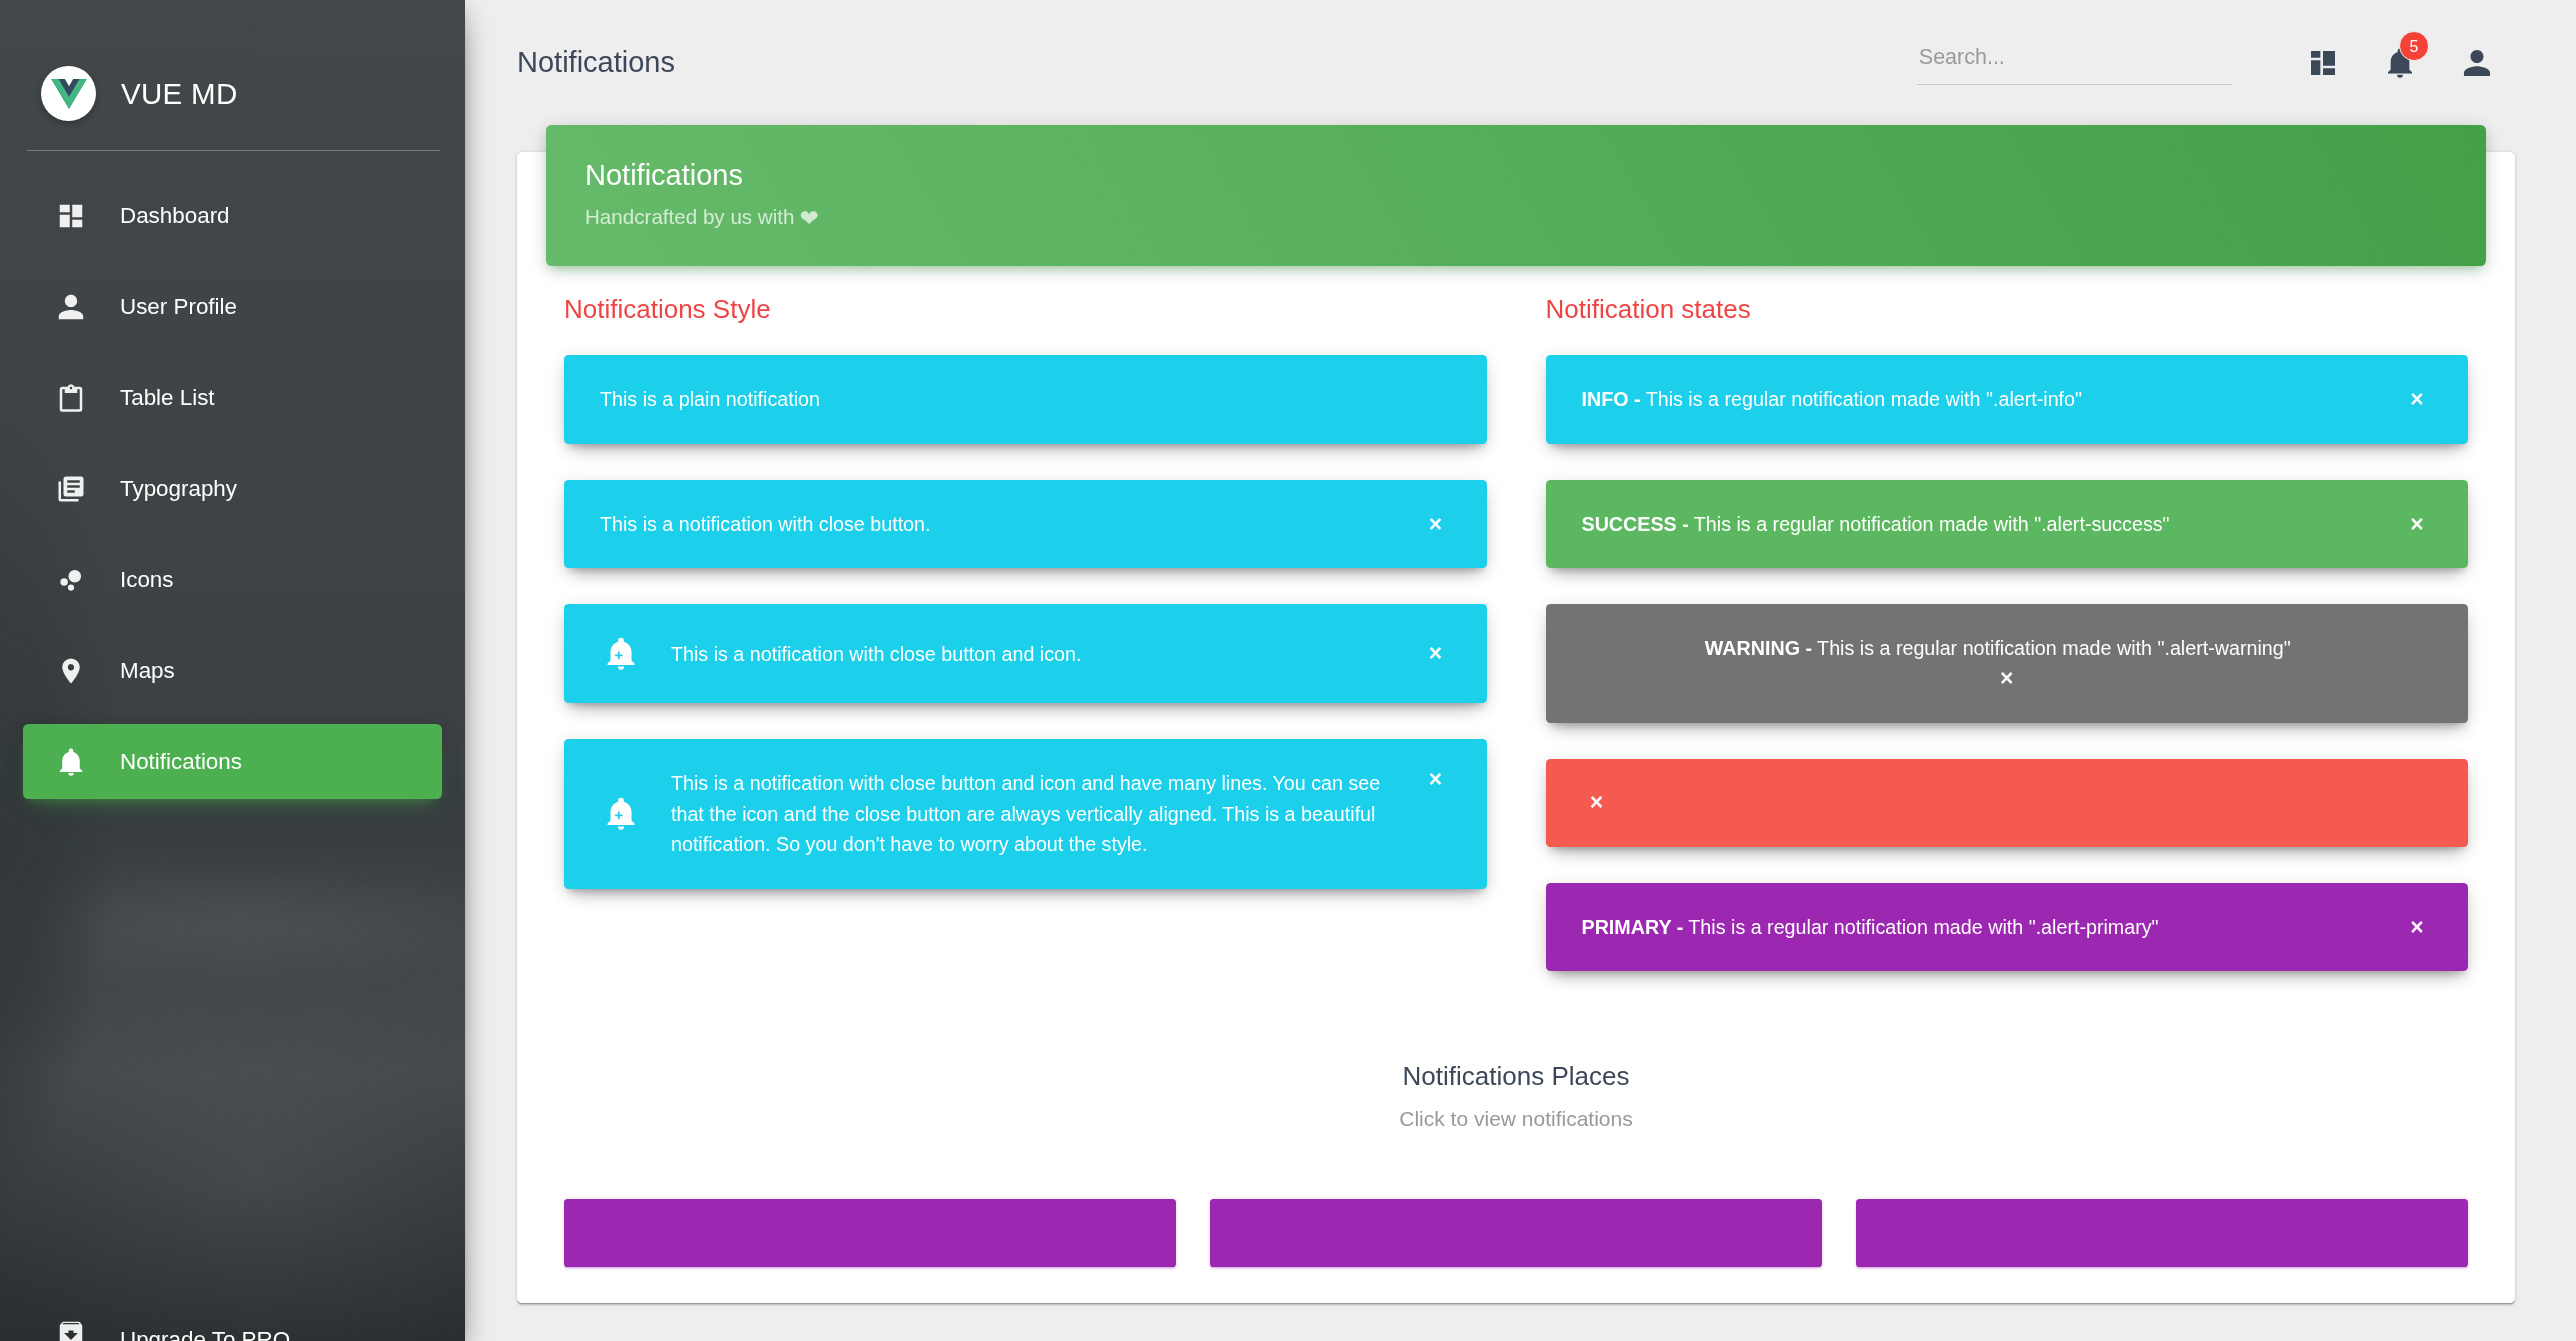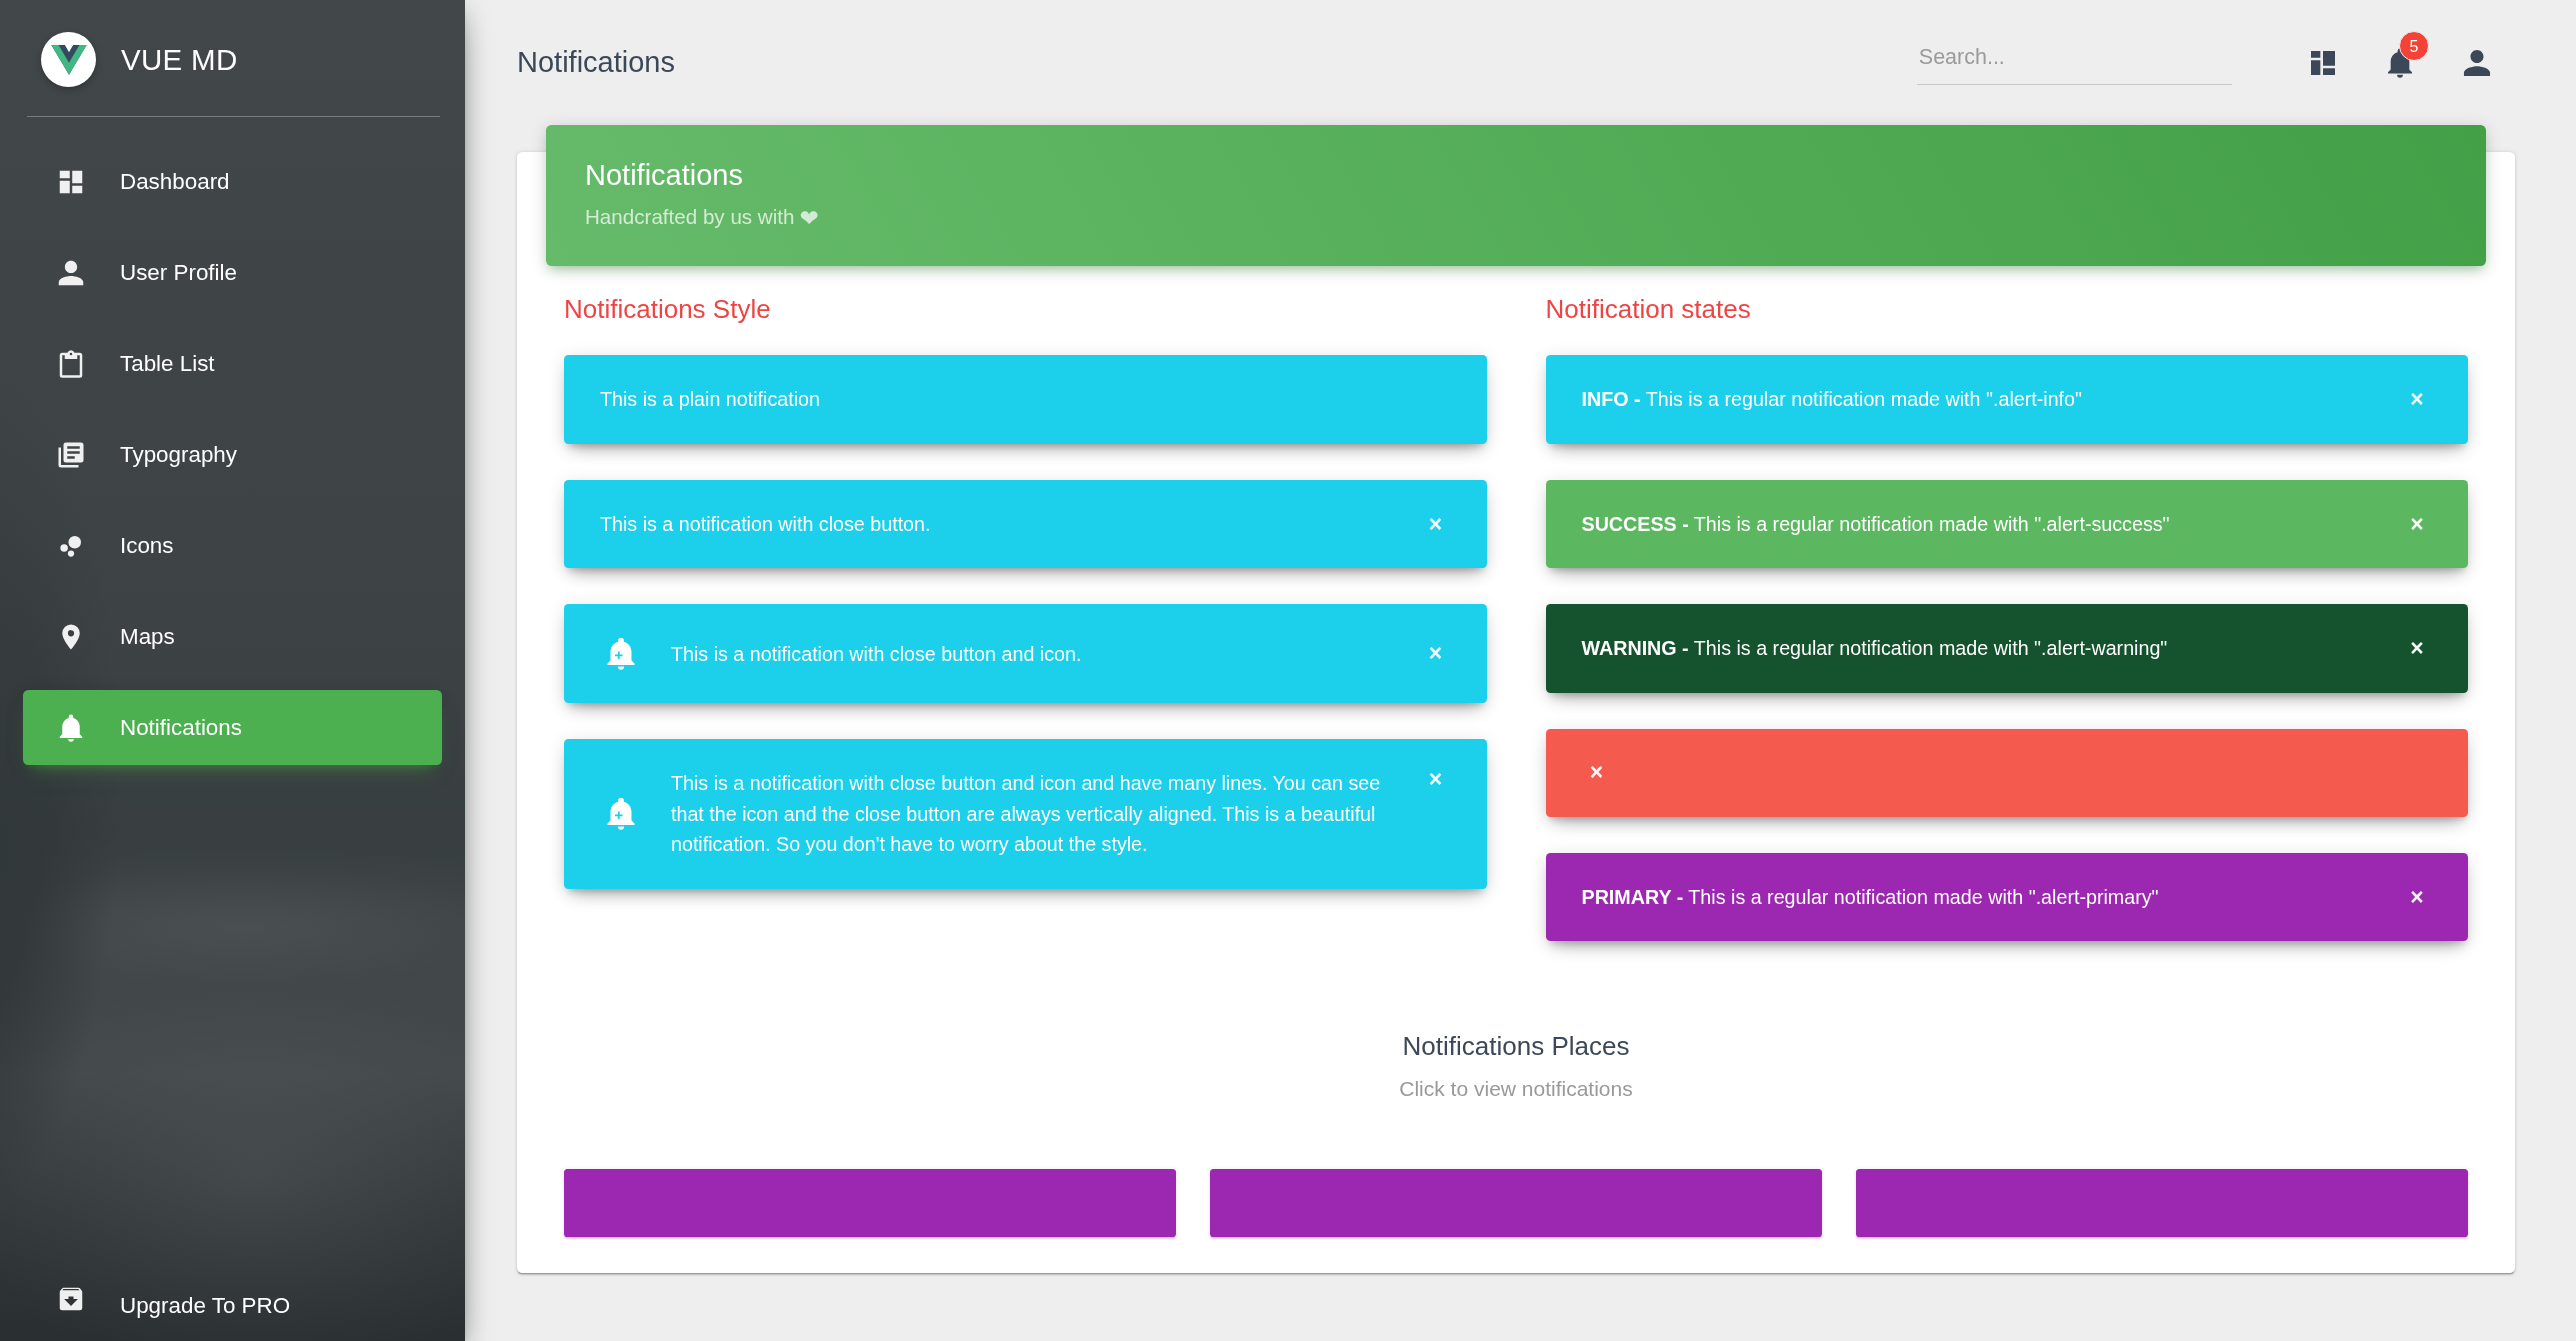"VUE MD" .brand { margin-top: none -> 34px }
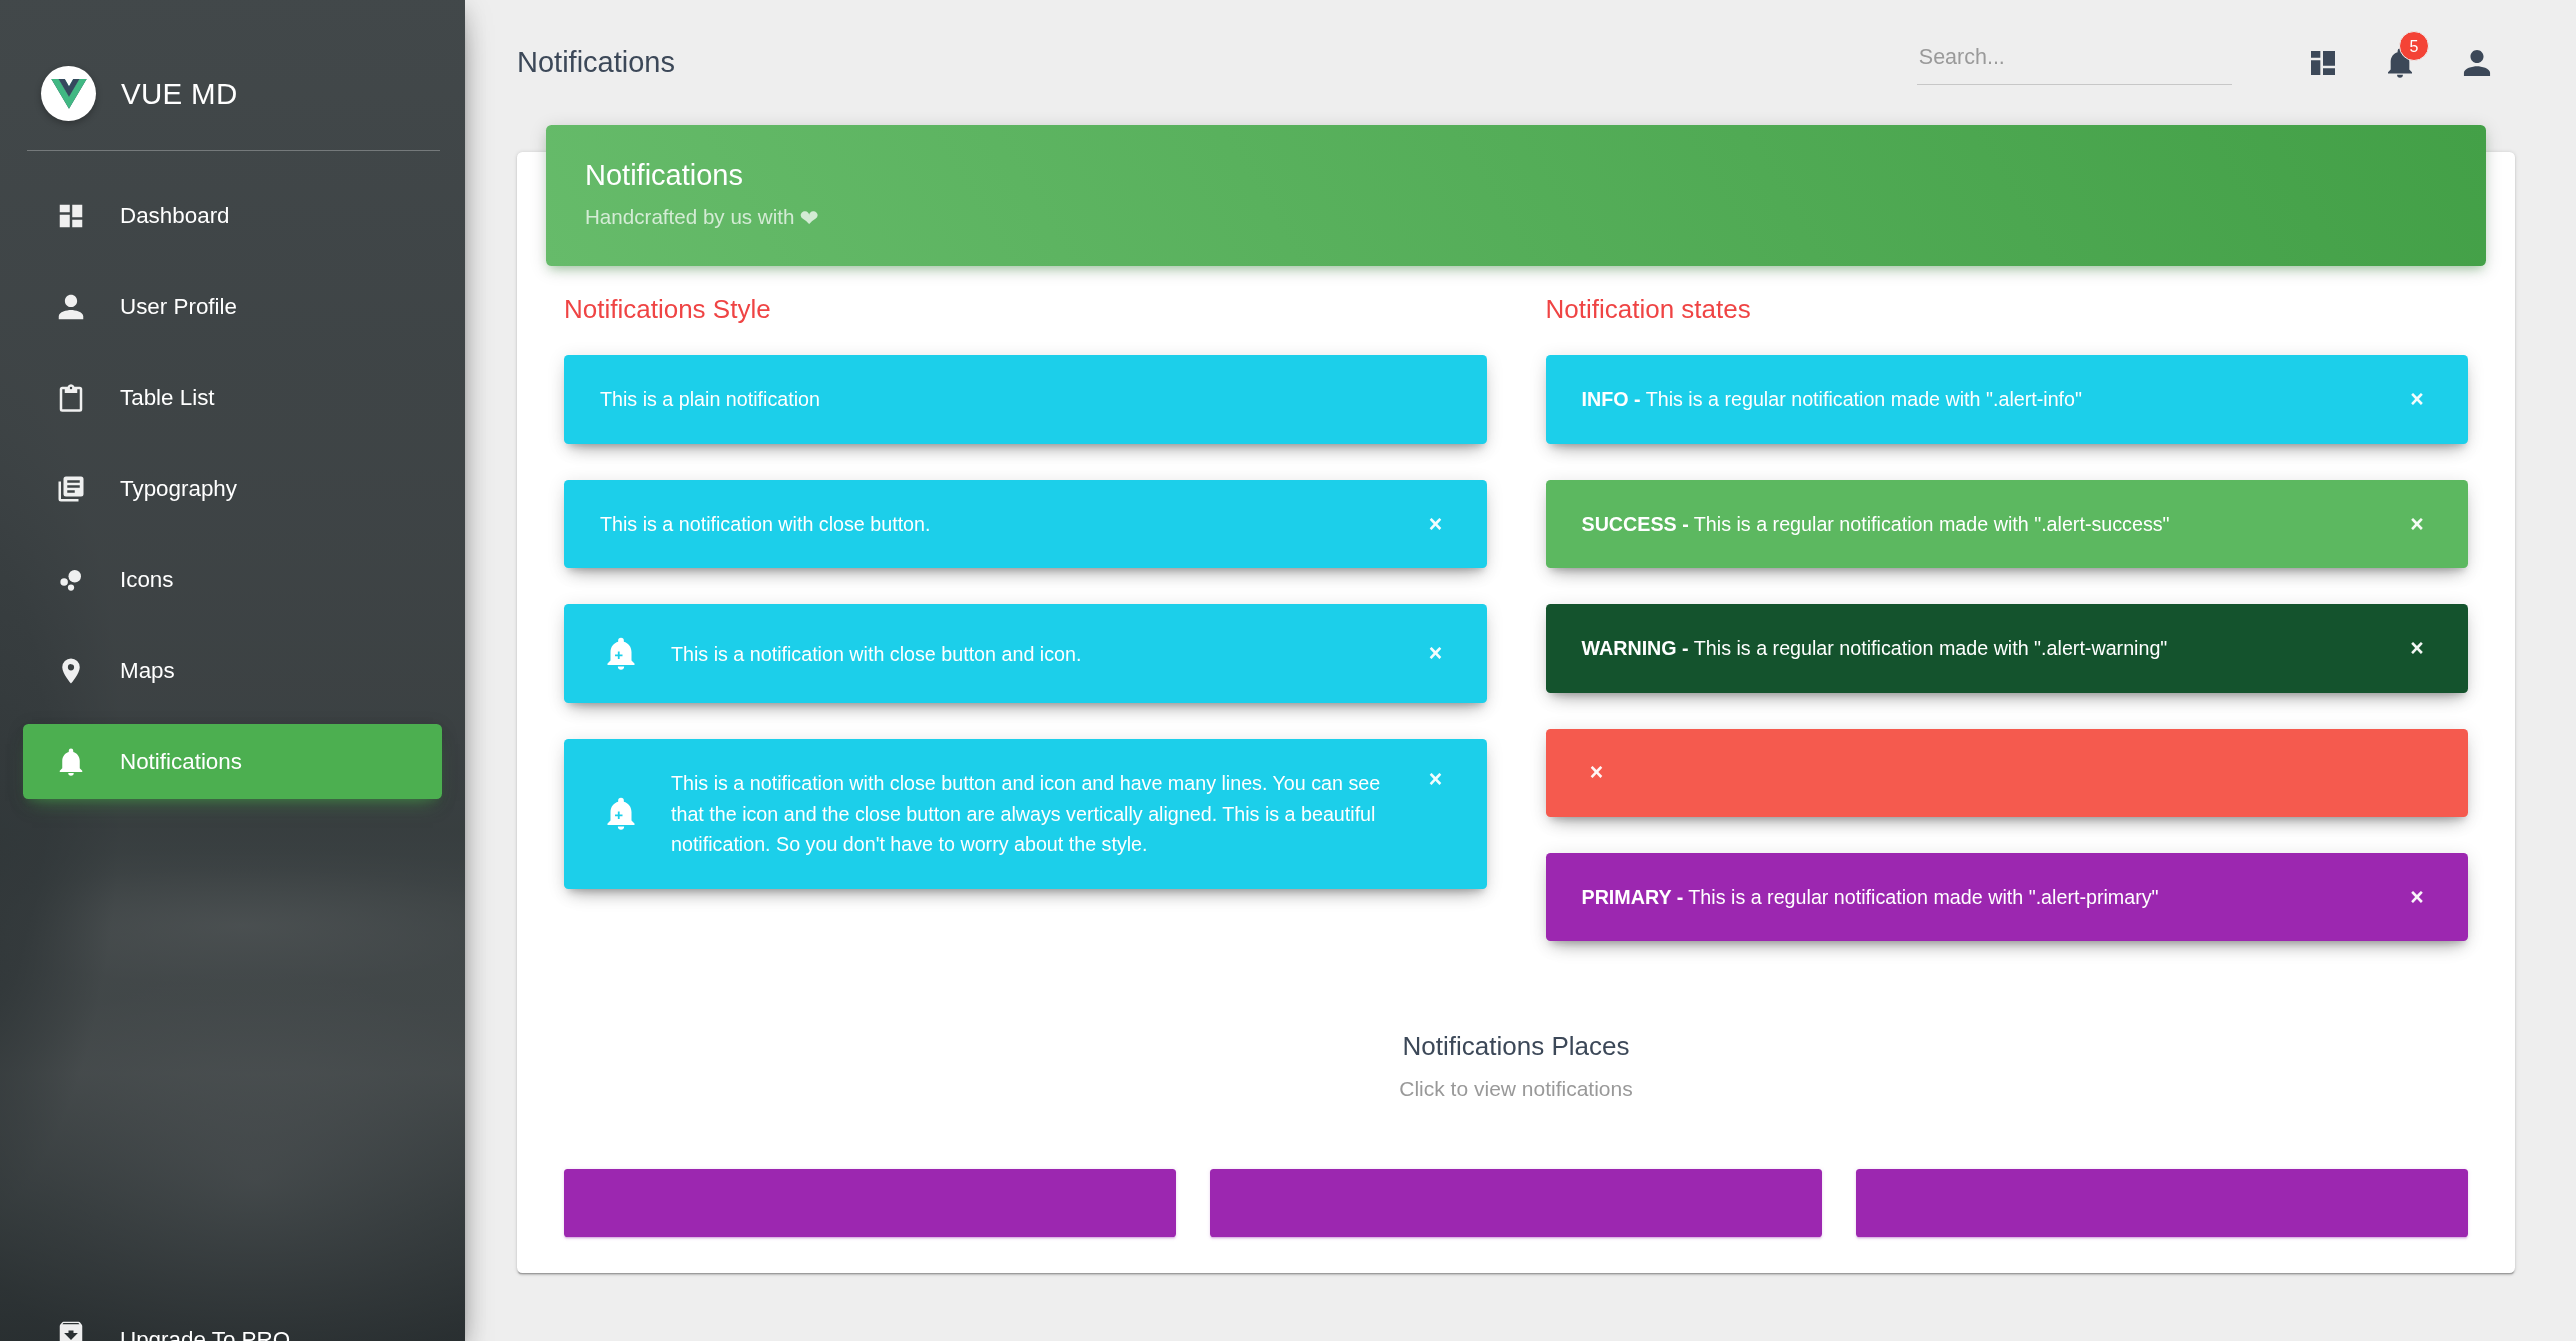"WARNING - This is a" .bg-warning { background: #14532d -> #737373; flex-direction: none -> column }
